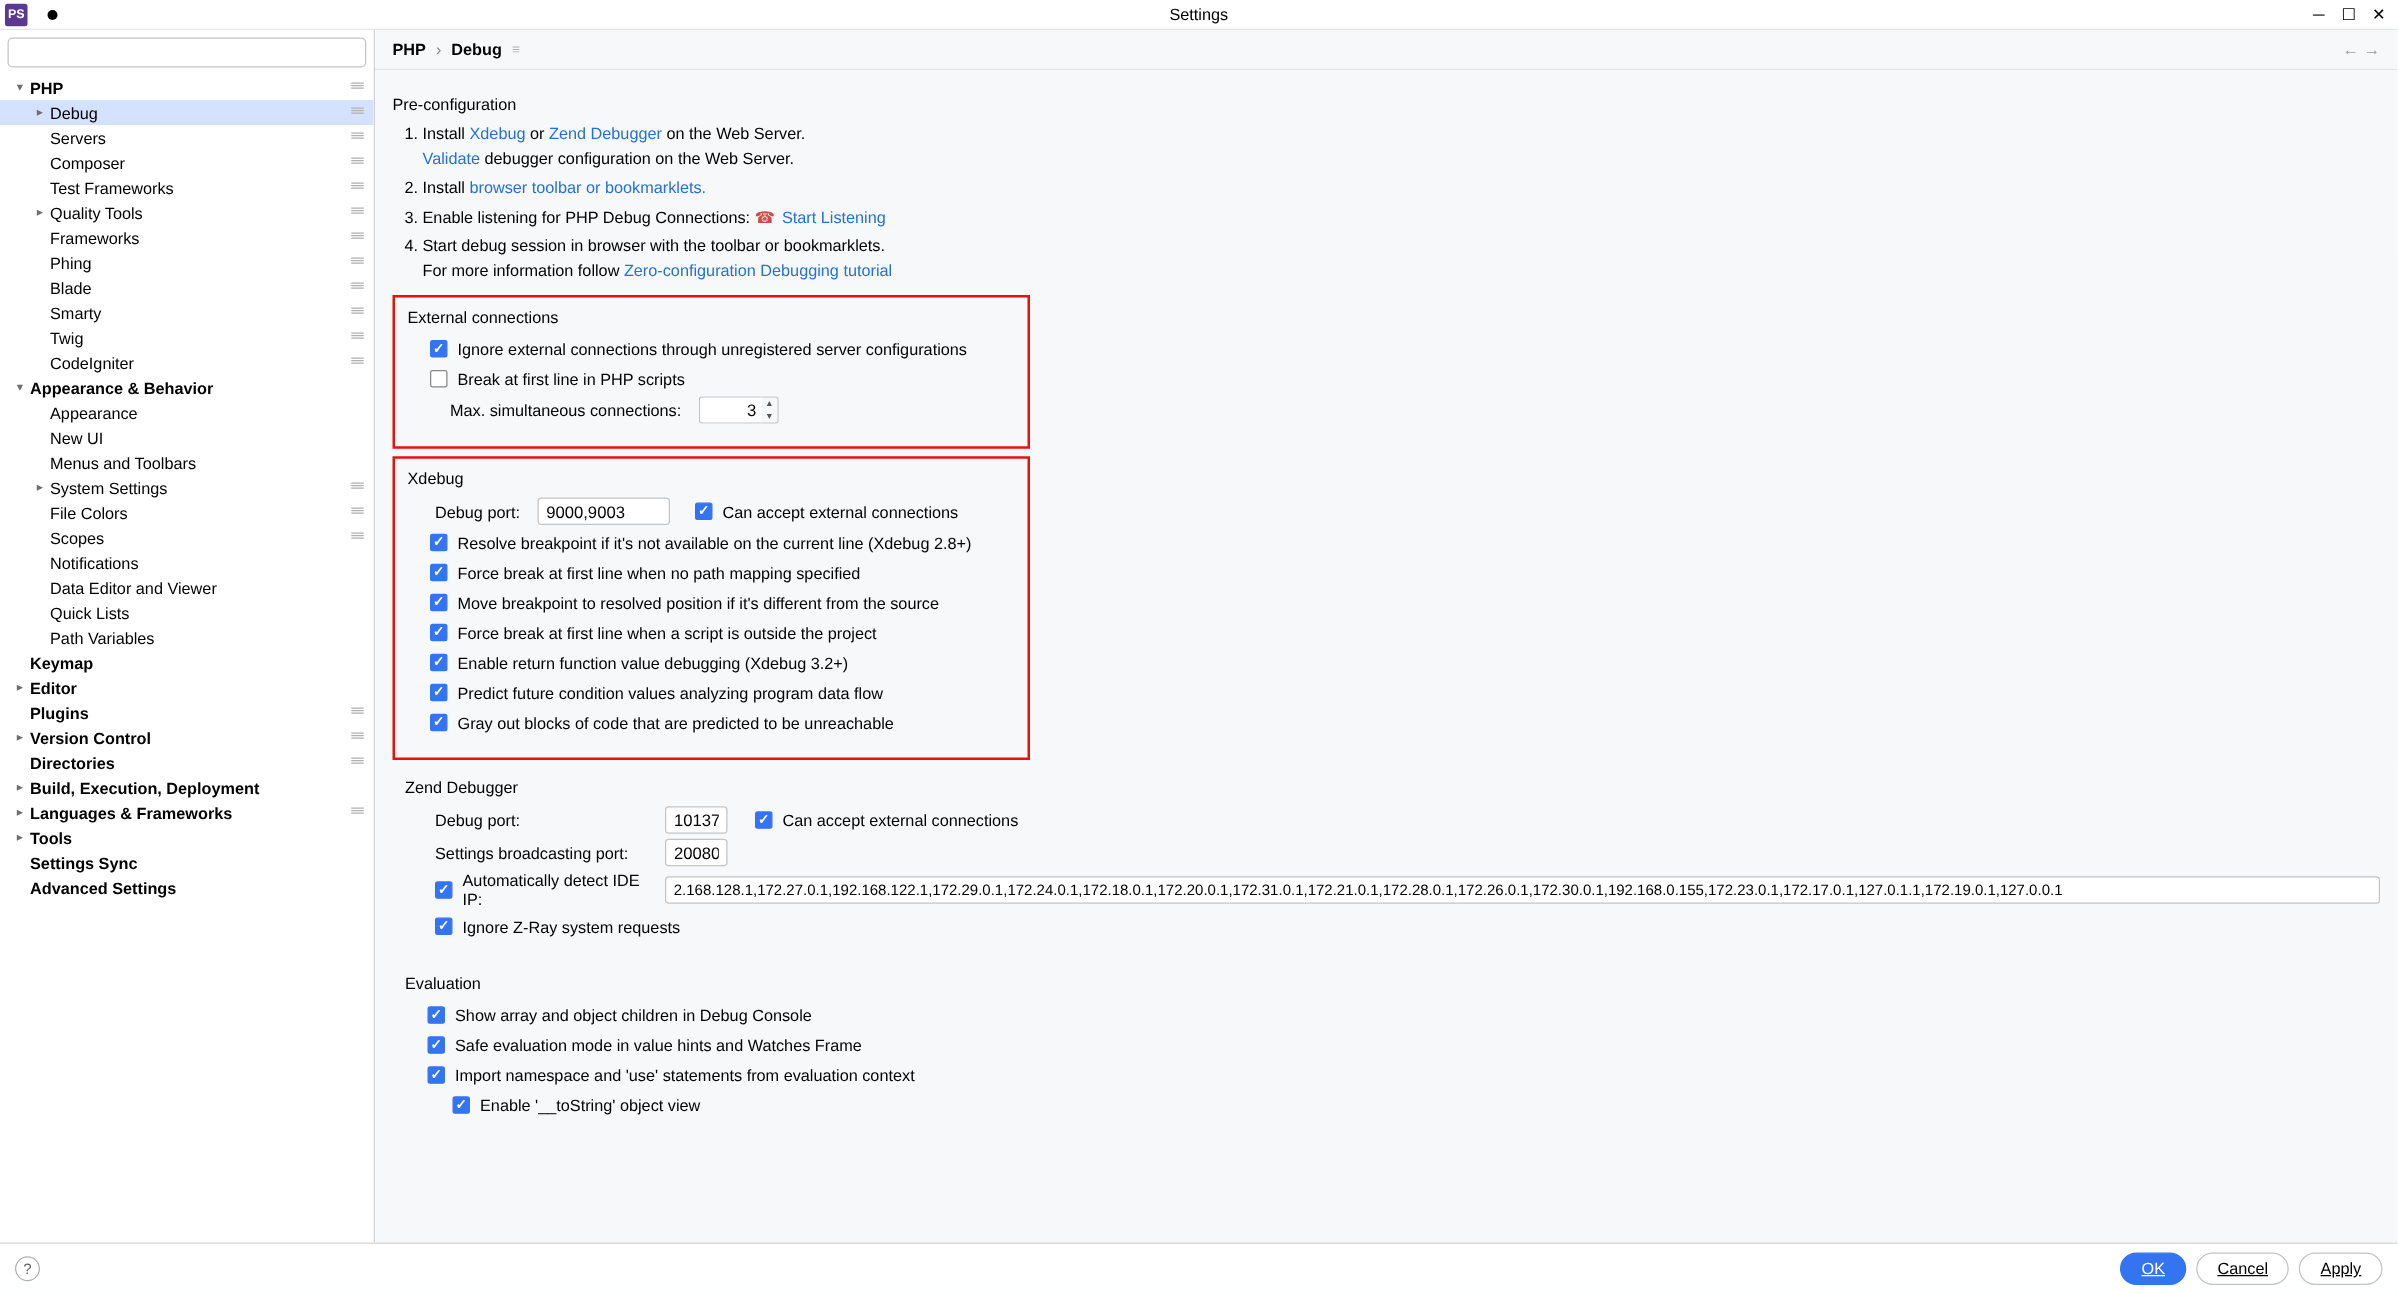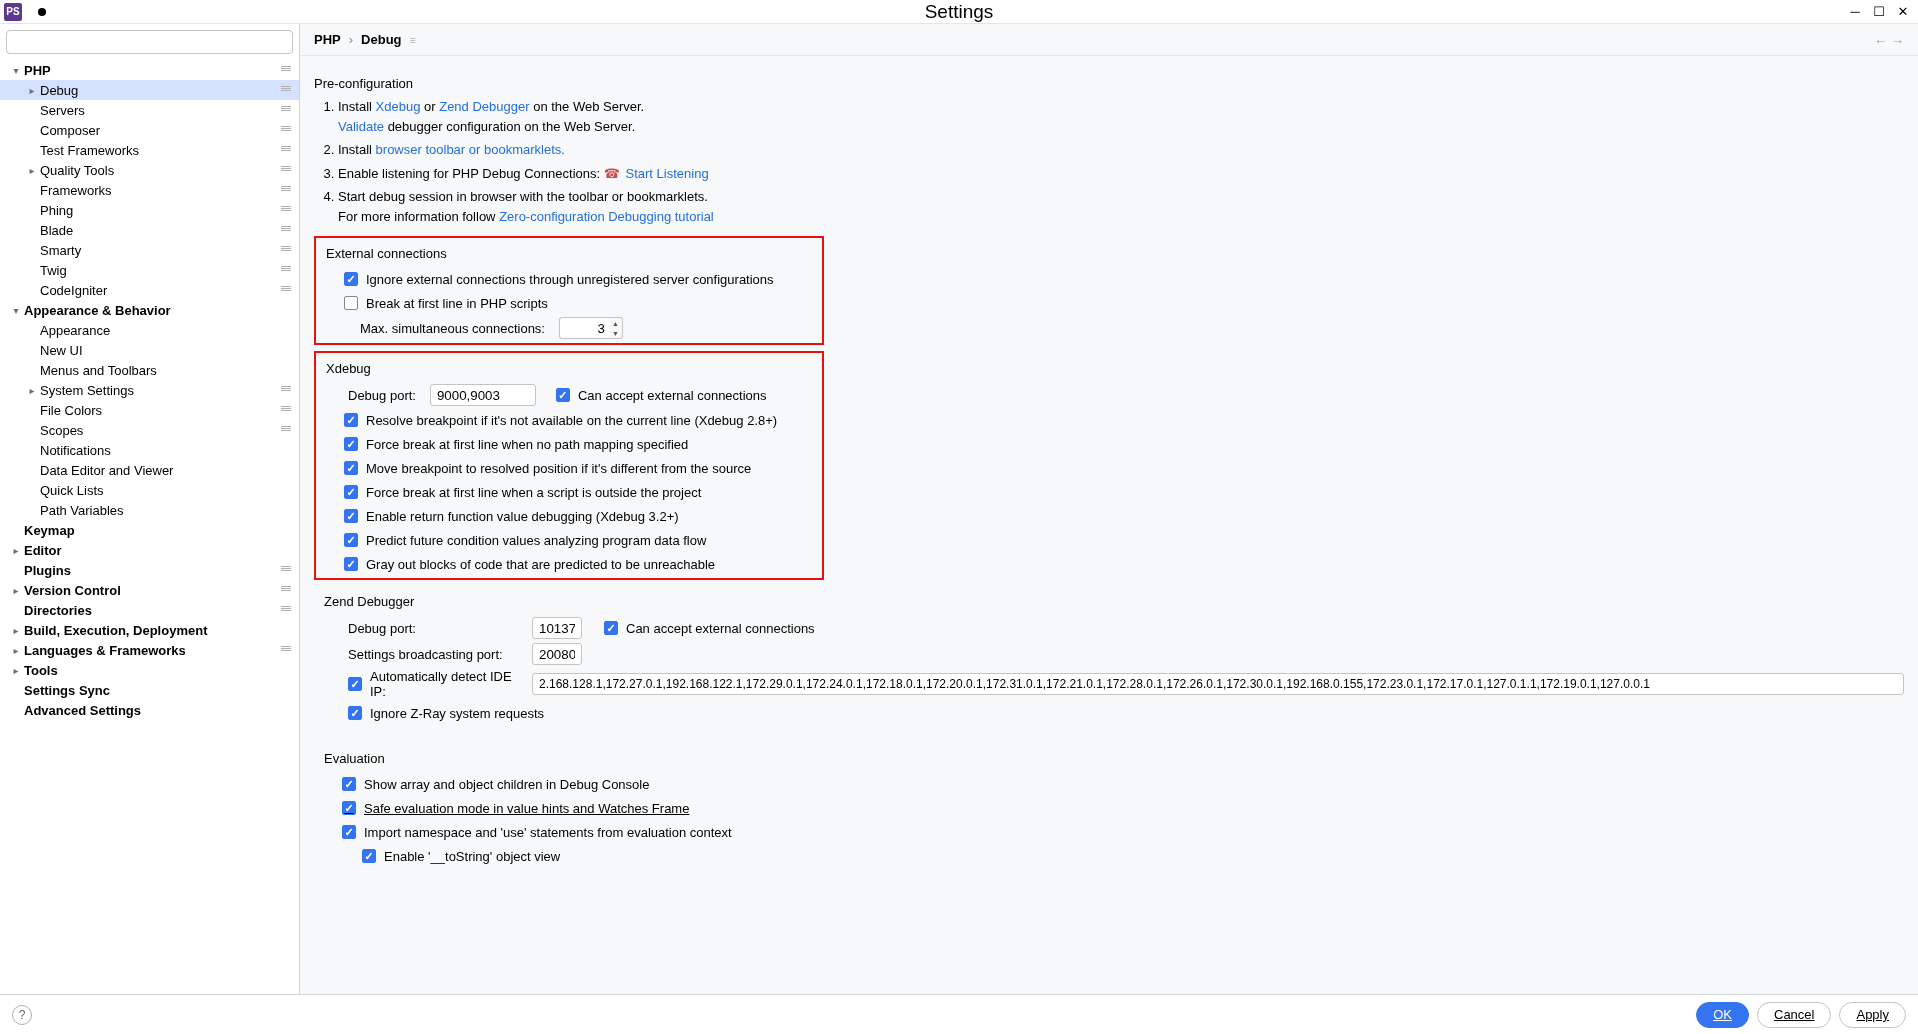"Settings" .title-center { font-size: 19px -> 13px }
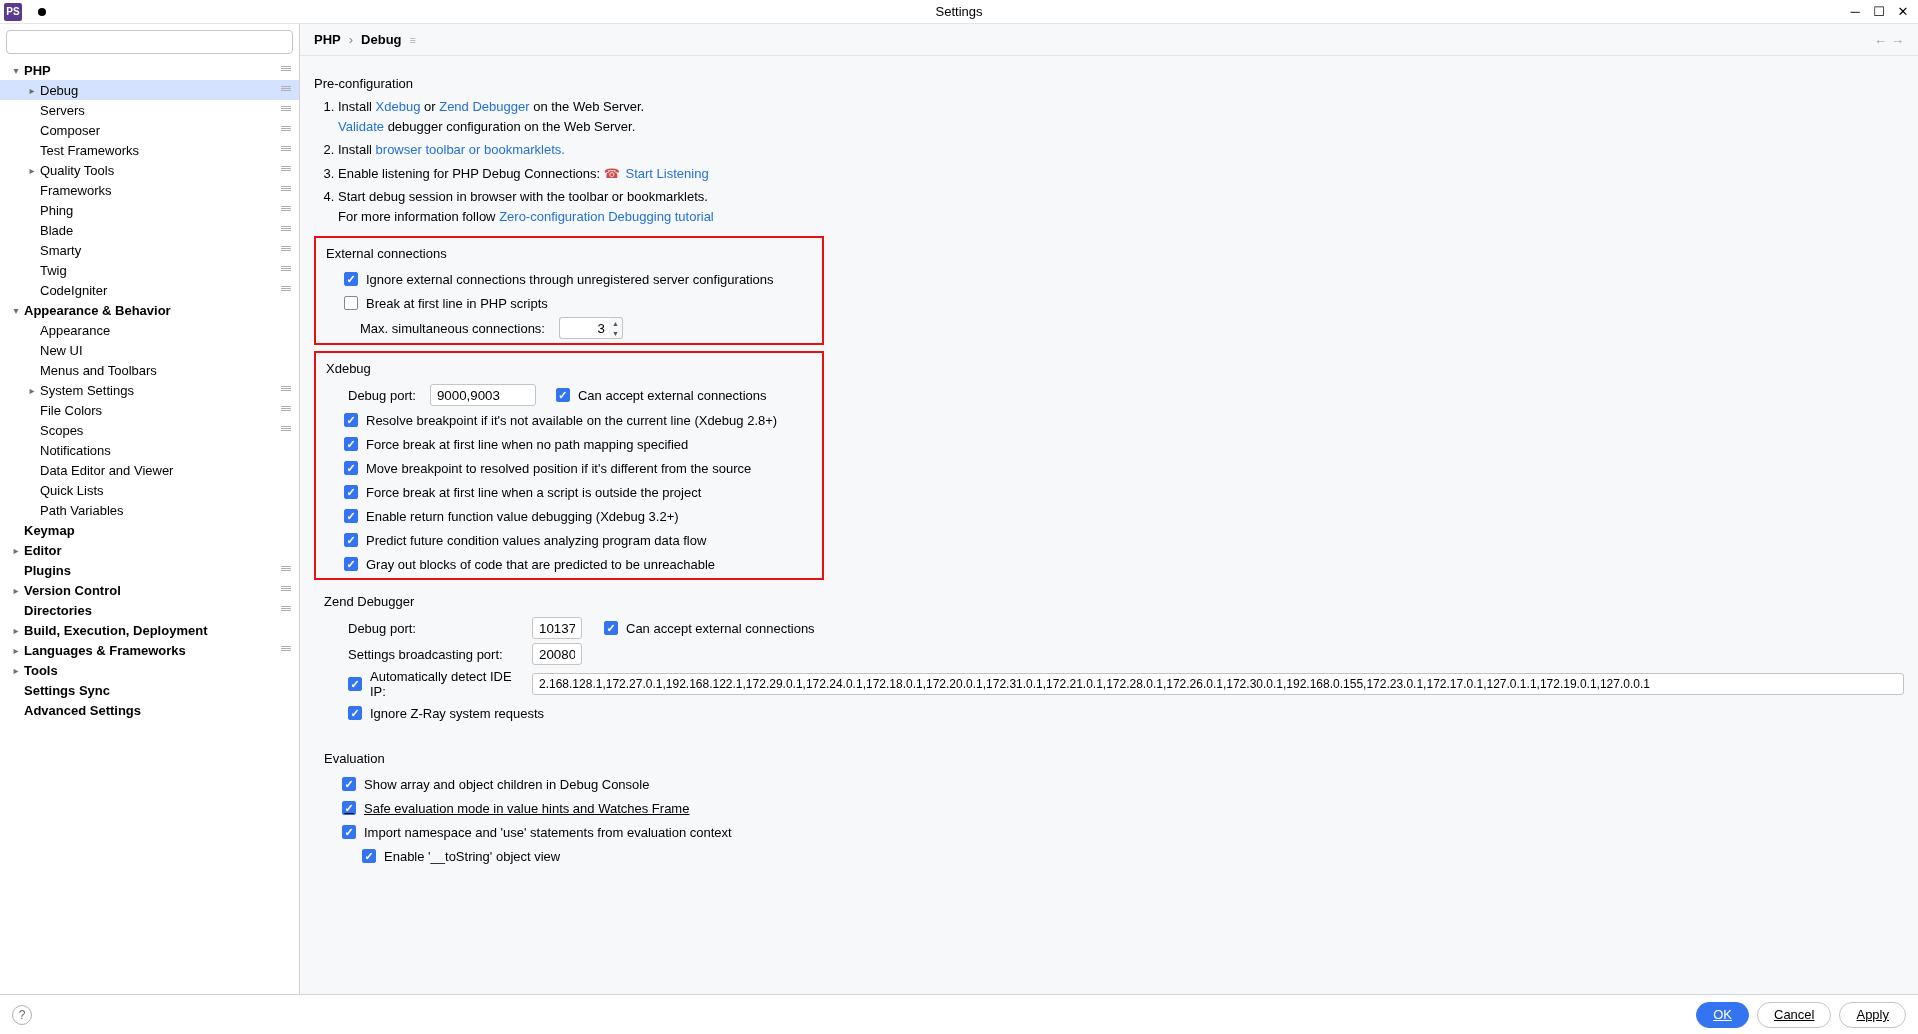"External connections" .group { padding: 8px 10px 0 10px -> 8px 10px 14px 10px }
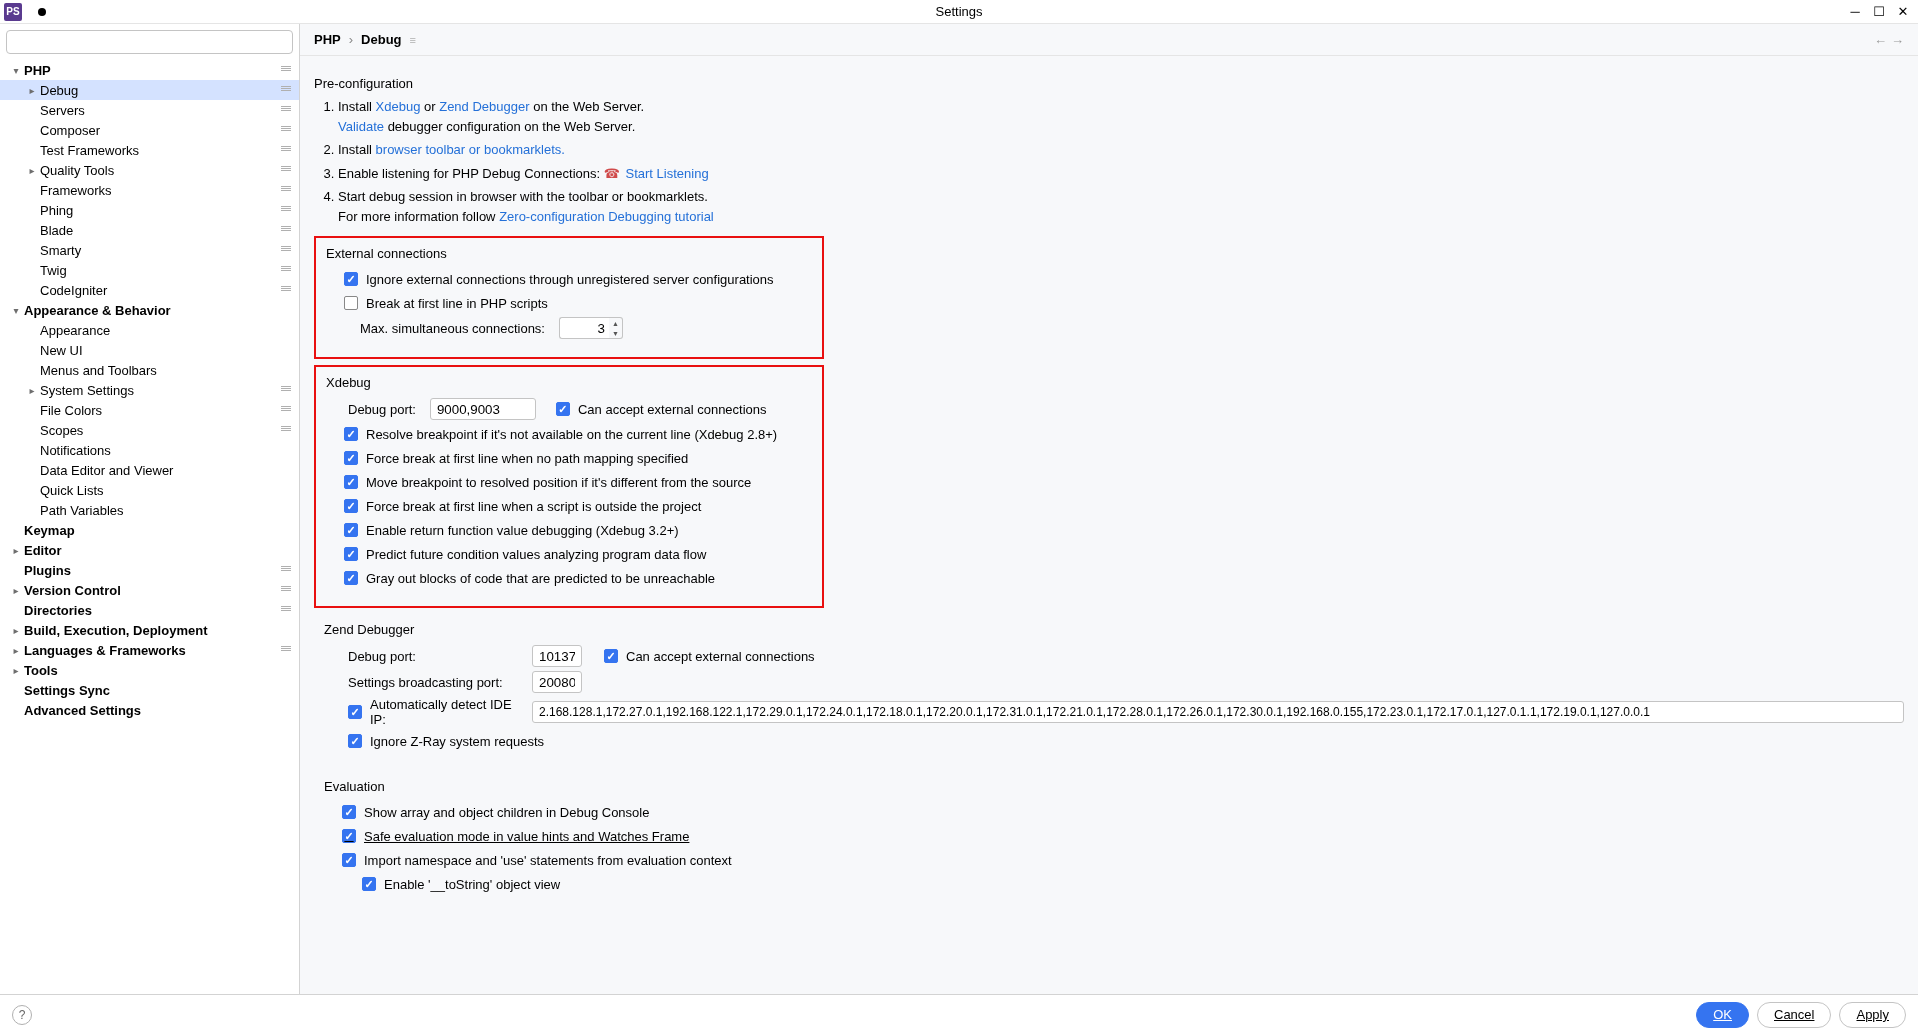"Safe evaluation mode in value" div.row { text-decoration: underline -> none }
